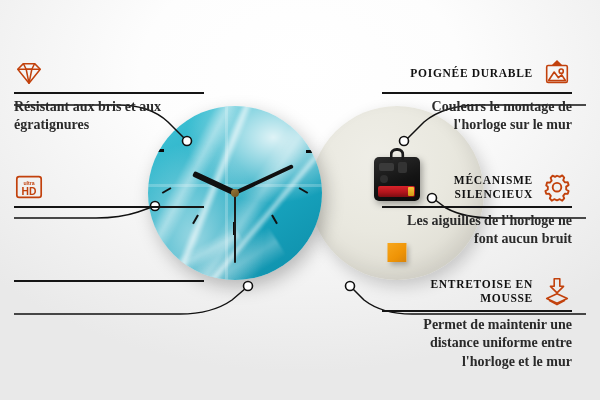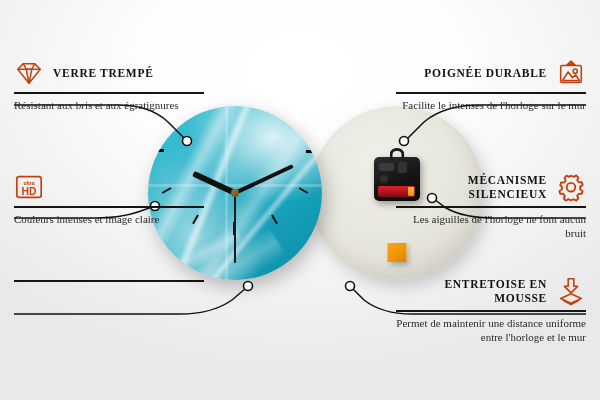"VERRE TREMPÉ" span.co-title { html: <span>VERRE TREMPÉ</span> -> none }
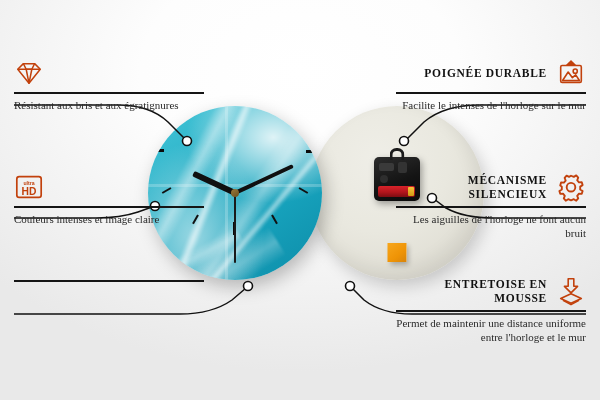"POIGNÉE DURABLE" .callout.right { right: 14px -> 28px }
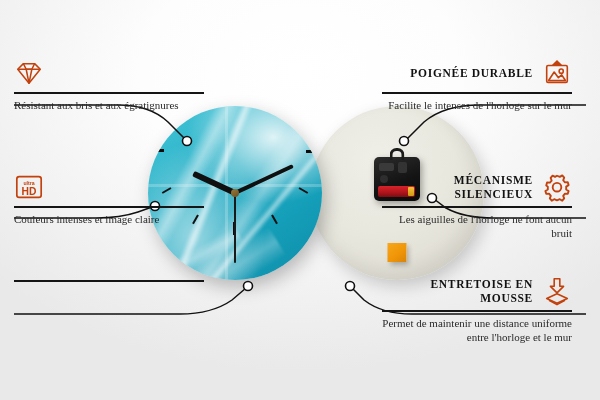"Résistant aux bris et aux" .co-sub { font-size: 11px -> 14px; font-weight: none -> bold }
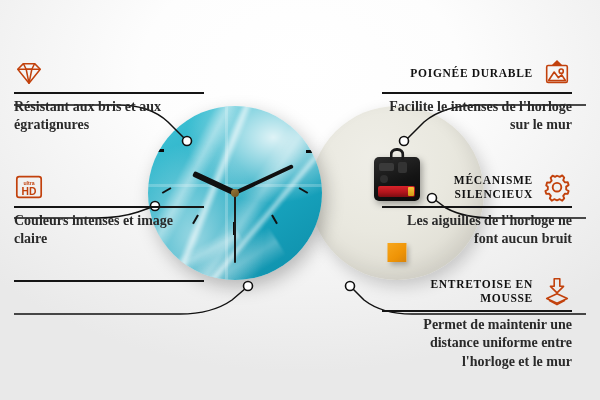"Facilite le intenses de l'horloge" div.co-sub { text: Facilite le intenses -> Couleurs le montage }
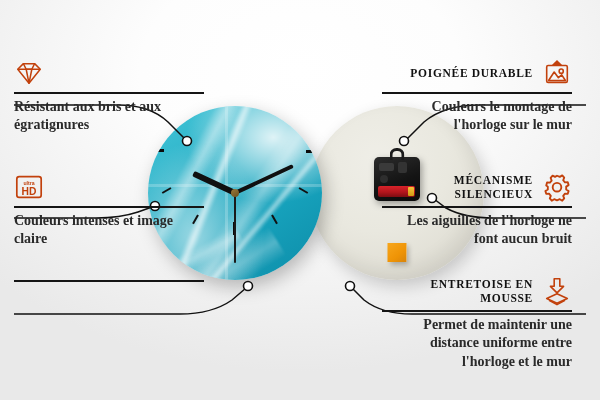"Couleurs intenses et image claire" div.co-sub { html: <div>Couleurs intenses et image claire</div> -> none }
